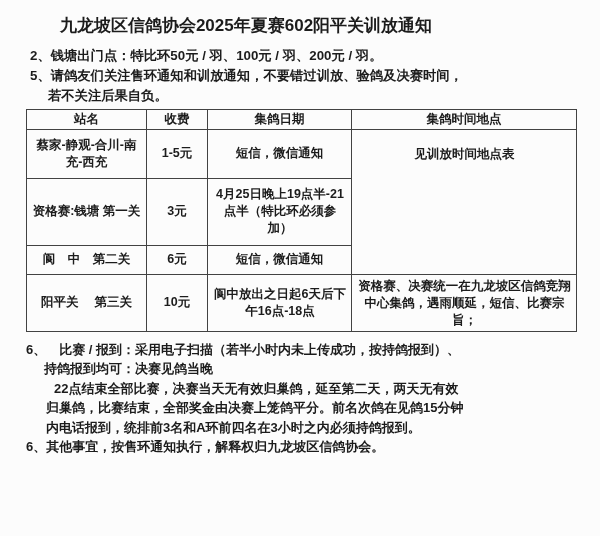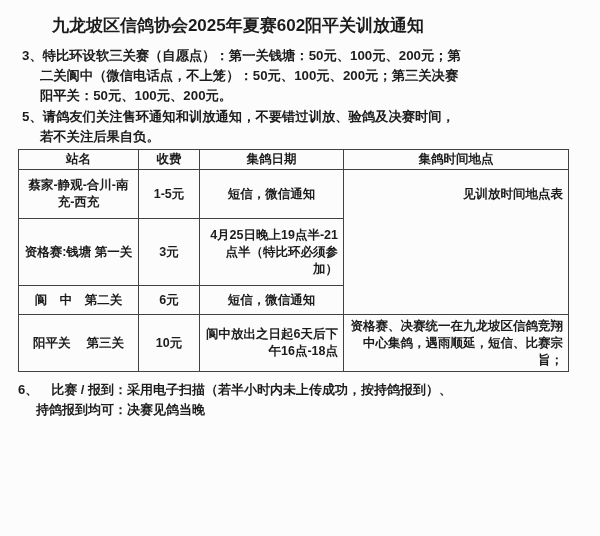"九龙坡区信鸽协会2025年夏赛602阳平关训放通知" .page { margin-left: none -> 8px }
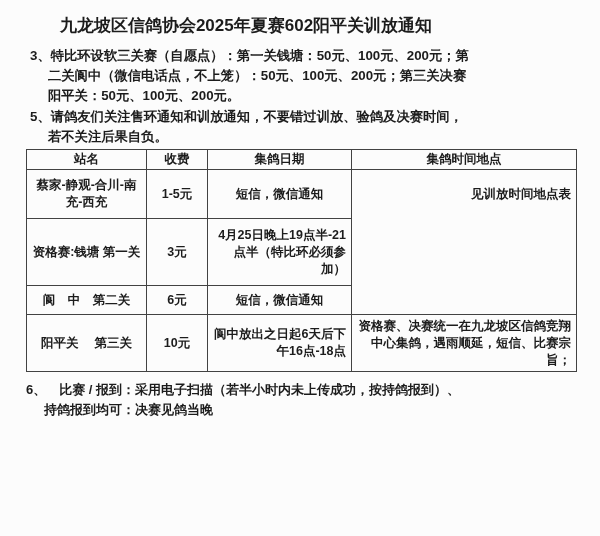"2、钱塘出门点：特比环50元 / 羽、100元 / 羽、200元" p.hang { html: none -> <p>2、钱塘出门点：特比环50元 / 羽、100元 / 羽、200元 / 羽。</p> }
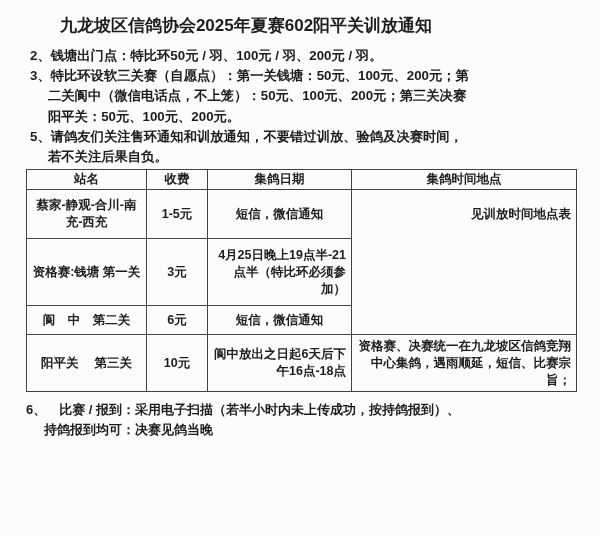"3、特比环设软三关赛（自愿点）：第一关钱塘：50元、100元、200元；第二关阆" p.hang { html: <p>3、特比环设软三关赛（自愿点）：第一关钱塘：50元、100元、200元；第二关阆中（微信电话点，不上笼）：50元、100元、200元；第三关决赛阳平关：50元、100元、200元。</p> -> none }
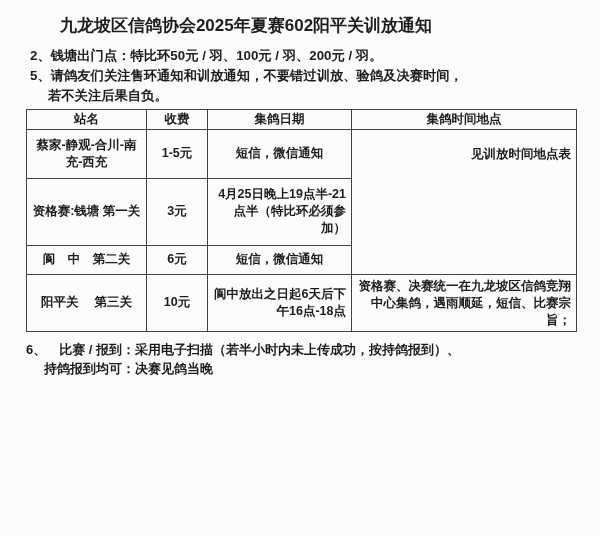"见训放时间地点表" td.l { text-align: right -> center }
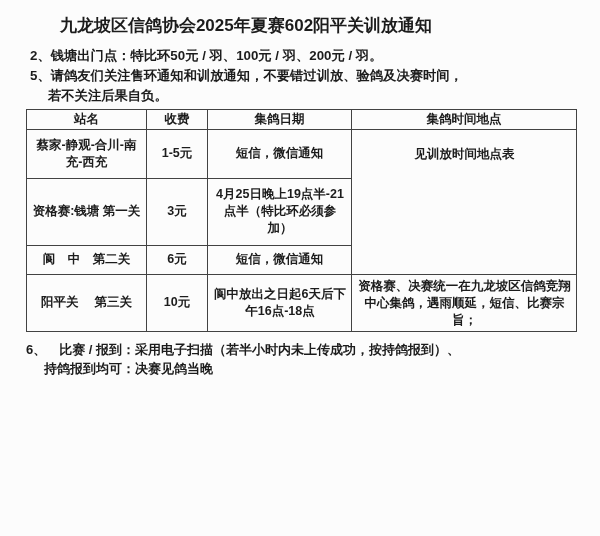"22点结束全部比赛，决赛当天无有效归巢鸽，延至第二天，两天无有效归巢鸽，比赛结束" p.indent2 { html: none -> <p>22点结束全部比赛，决赛当天无有效归巢鸽，延至第二天，两天无有效归巢鸽，比赛结束，全部奖金由决赛上笼鸽平分。前名次鸽在见鸽15分钟内电话报到，统排前3名和A环前四名在3小时之内必须持鸽报到。</p> }
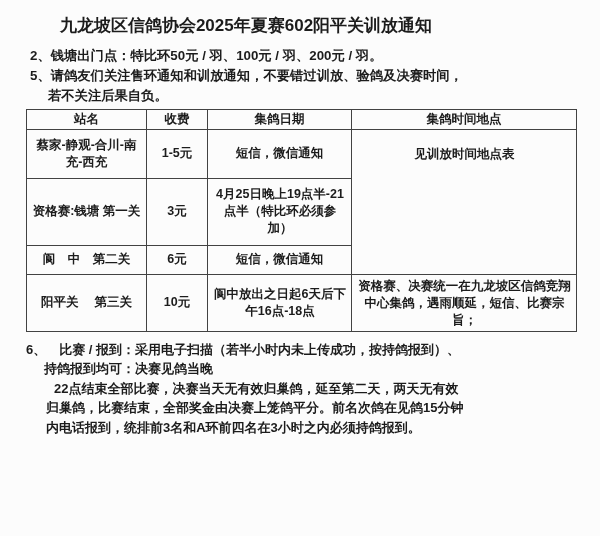"6、其他事宜，按售环通知执行，解释权归九龙坡区信鸽协会。" p { html: none -> <p>6、其他事宜，按售环通知执行，解释权归九龙坡区信鸽协会。</p> }
